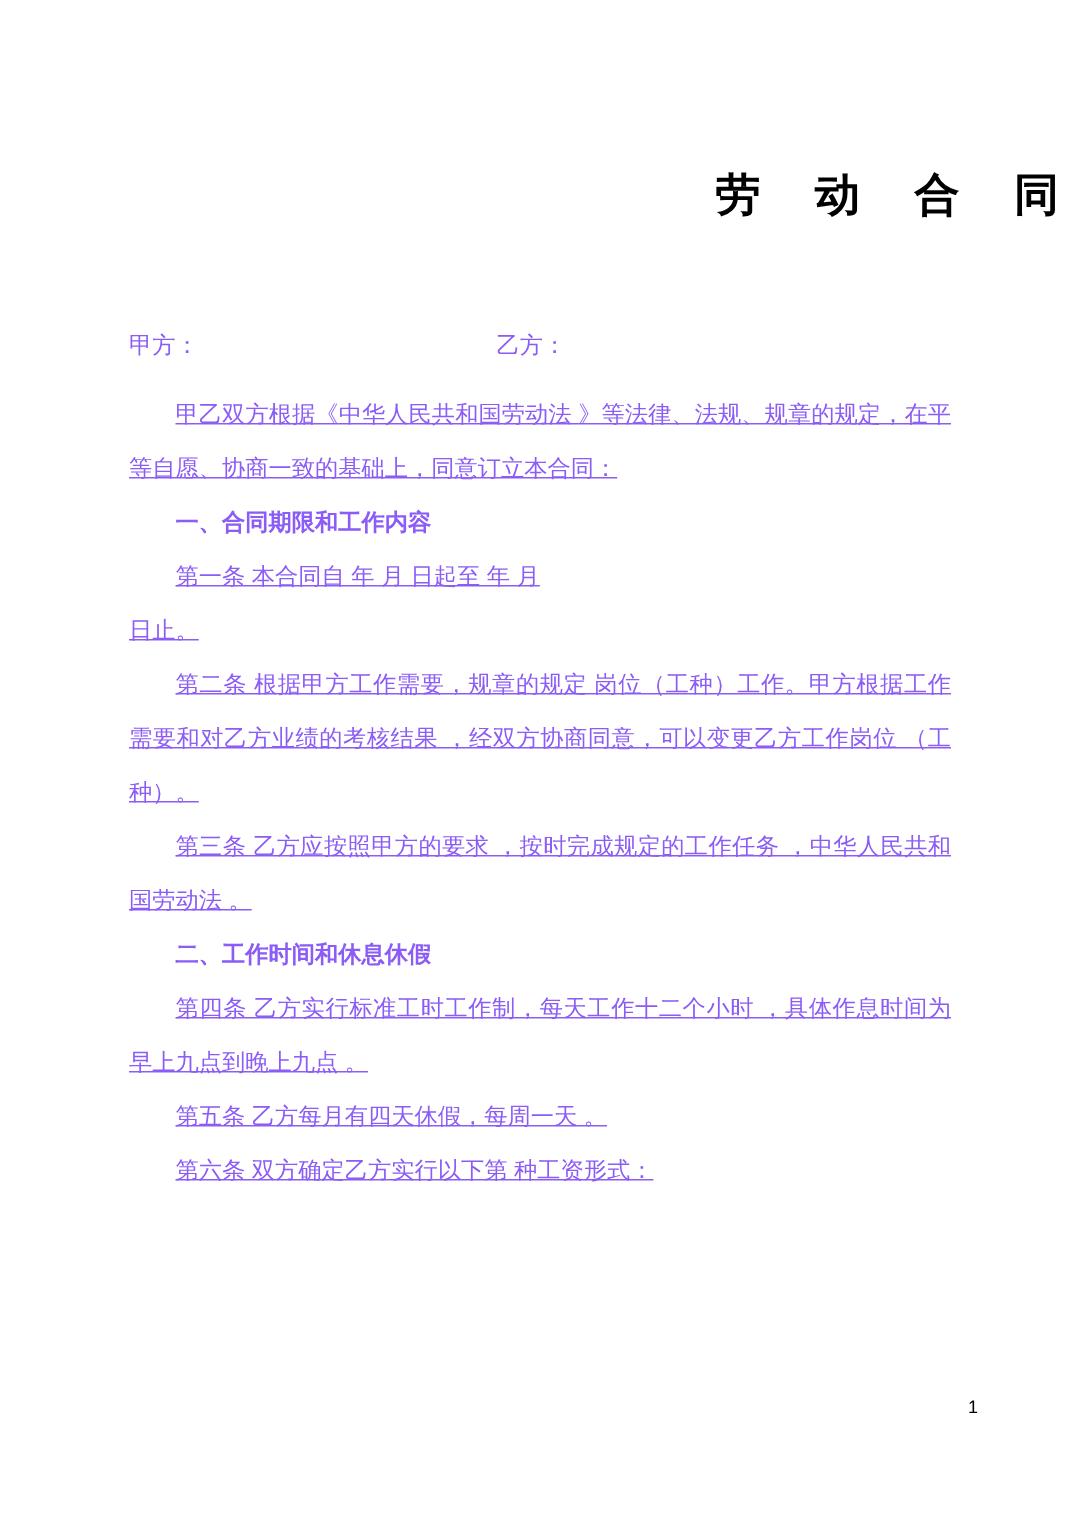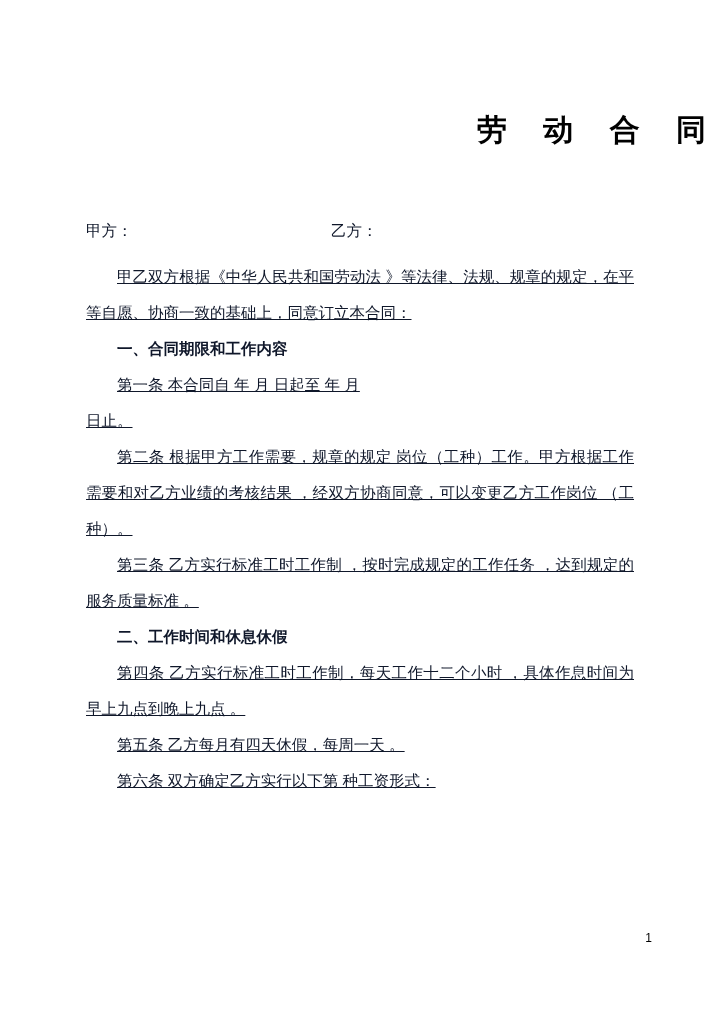"甲方：" .body-area { color: #0f172a -> #8b5cf6 }
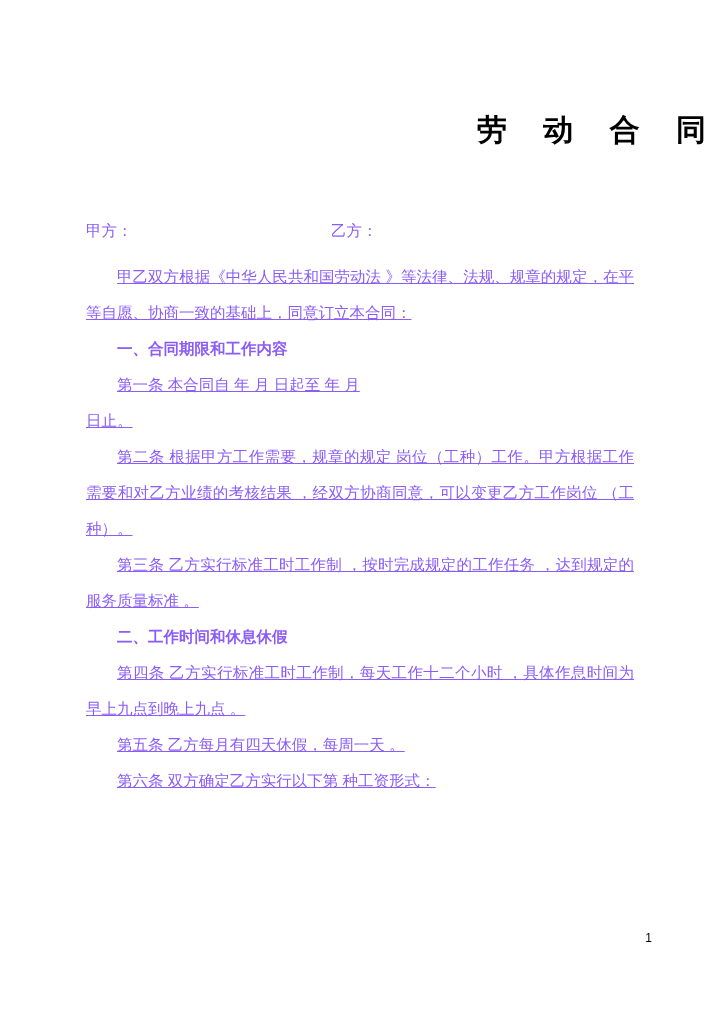"第三条 乙方实行标准工时工作制 ，按时完成规定的工作任务" p.para { text: 实行标准工时工作制 ，按时完成规定的工作任务 ，达到规定的服务质量标准 -> 应按照甲方的要求 ，按时完成规定的工作任务 ，中华人民共和国劳动法 }
